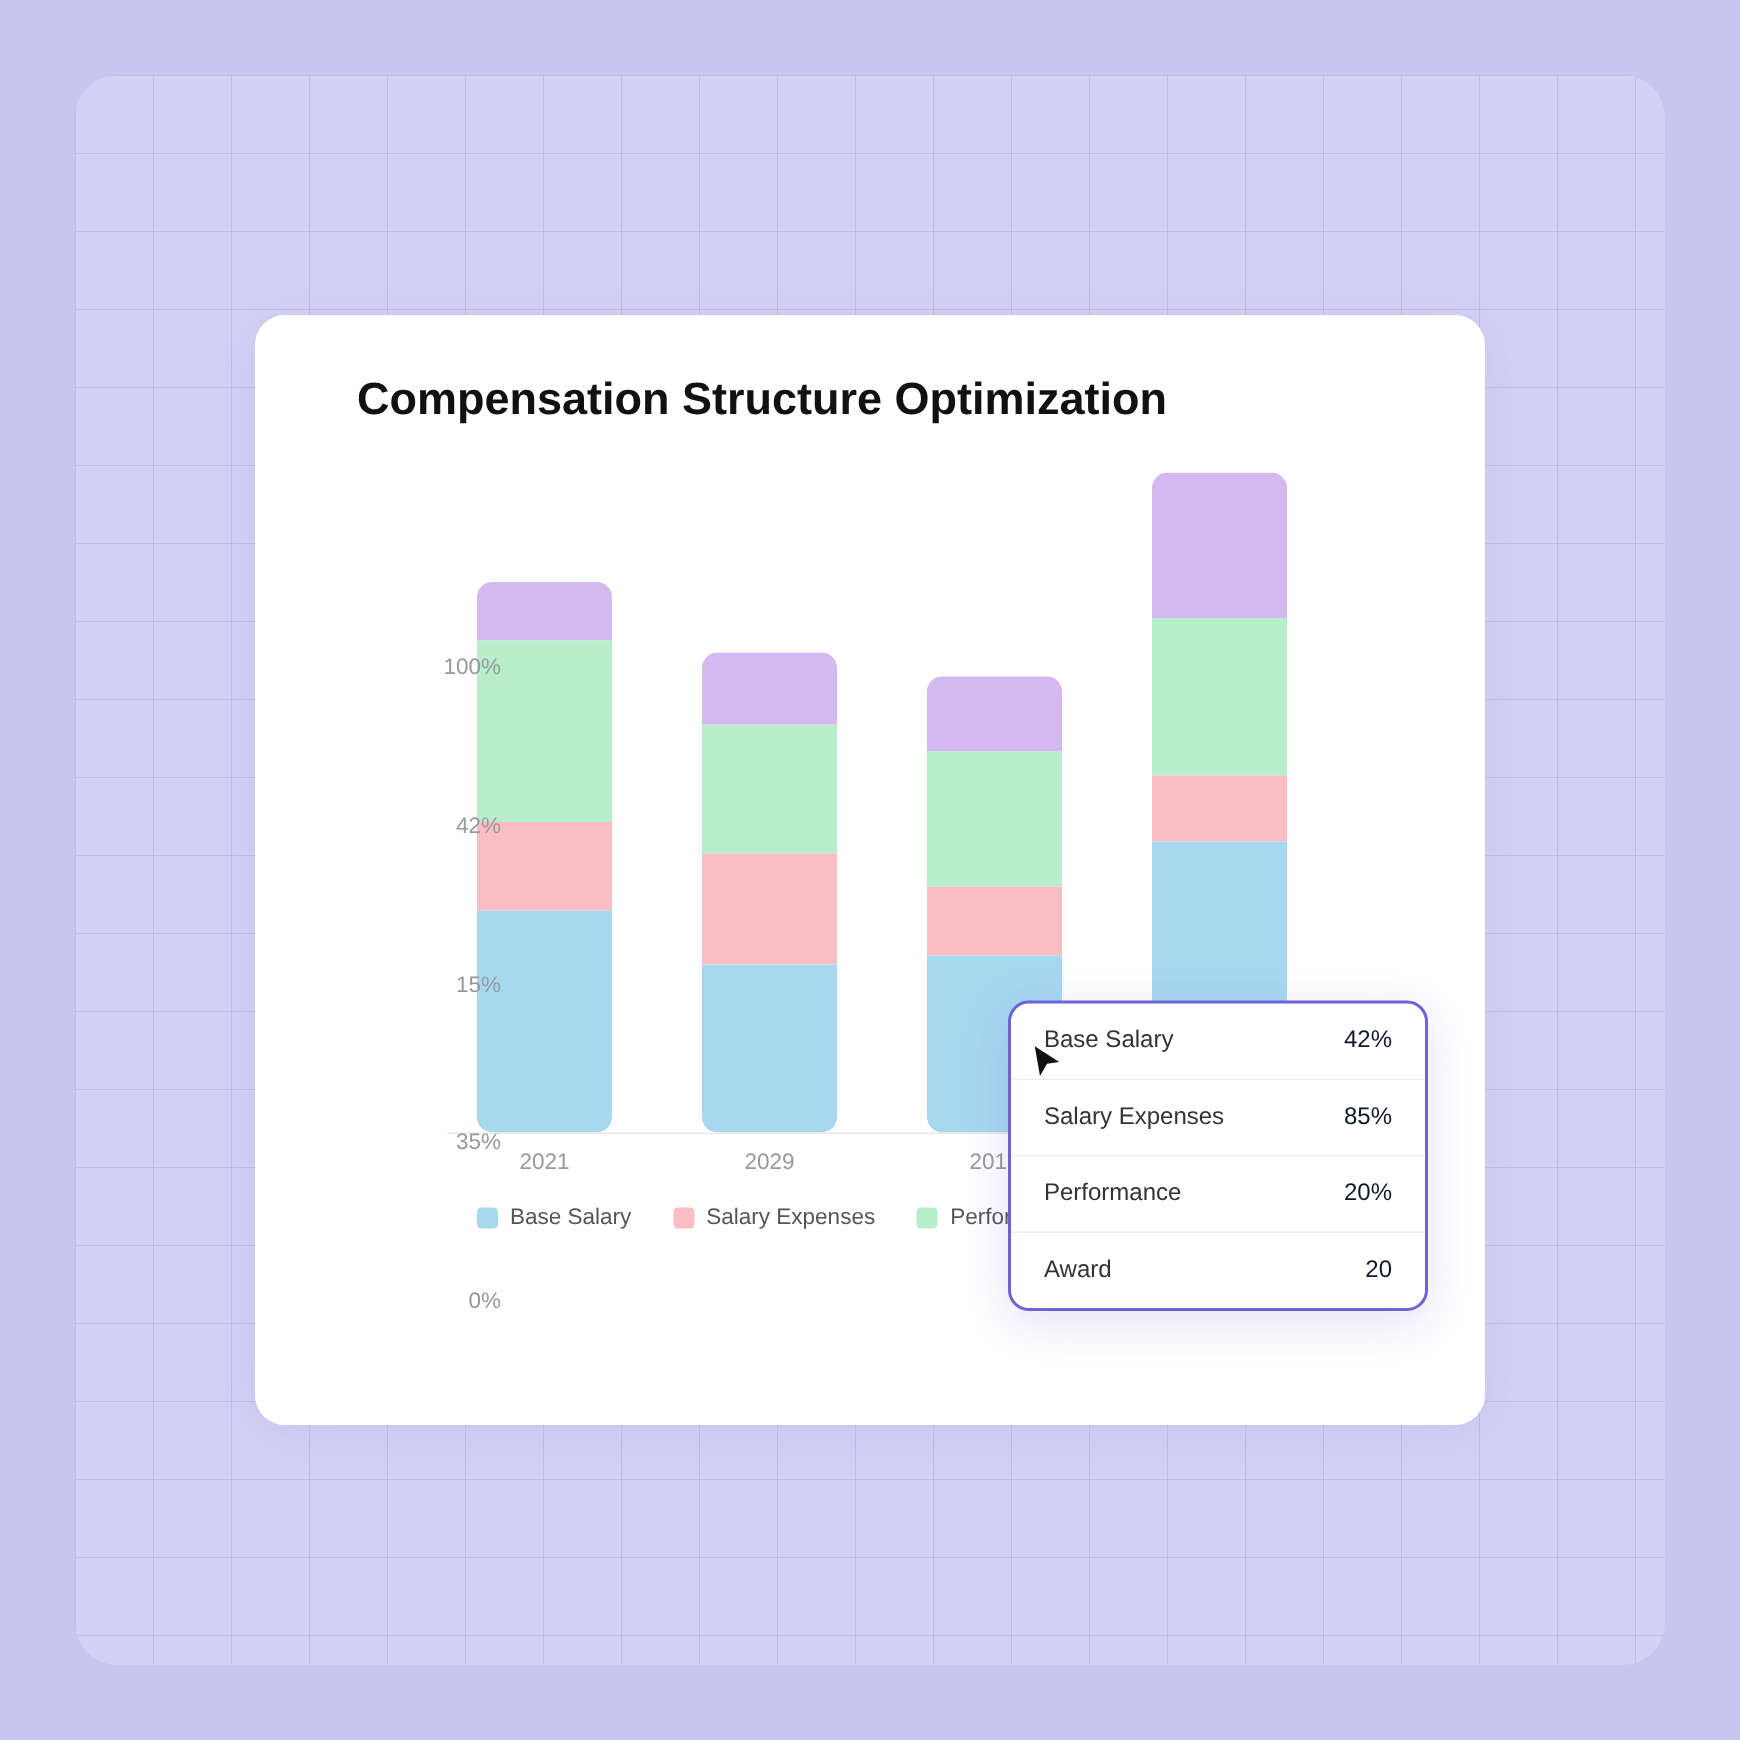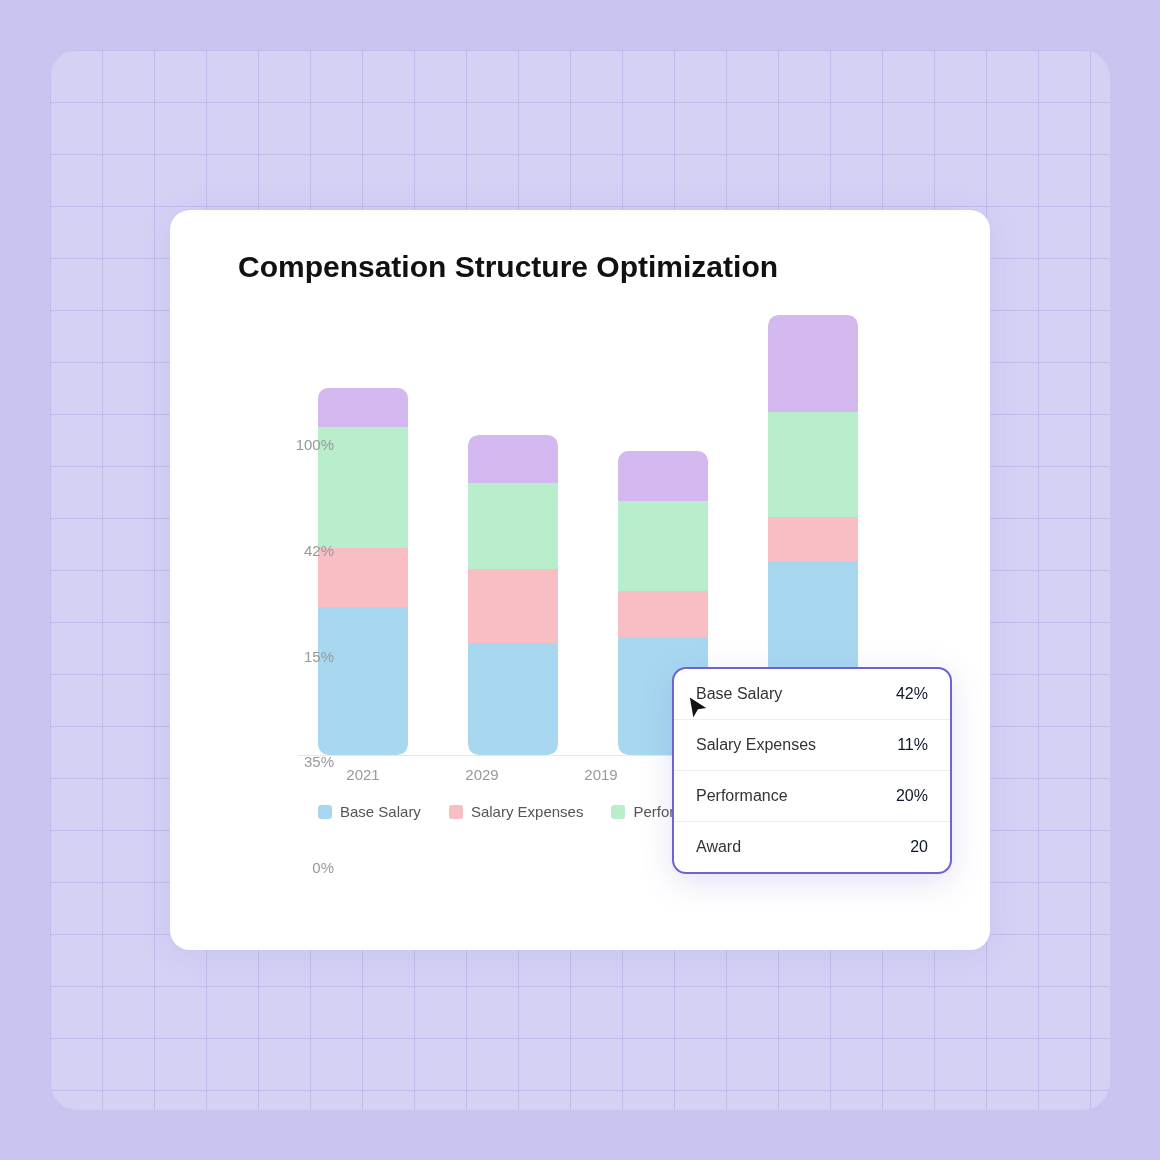"11%" span.tooltip-value { text: 11% -> 85% }
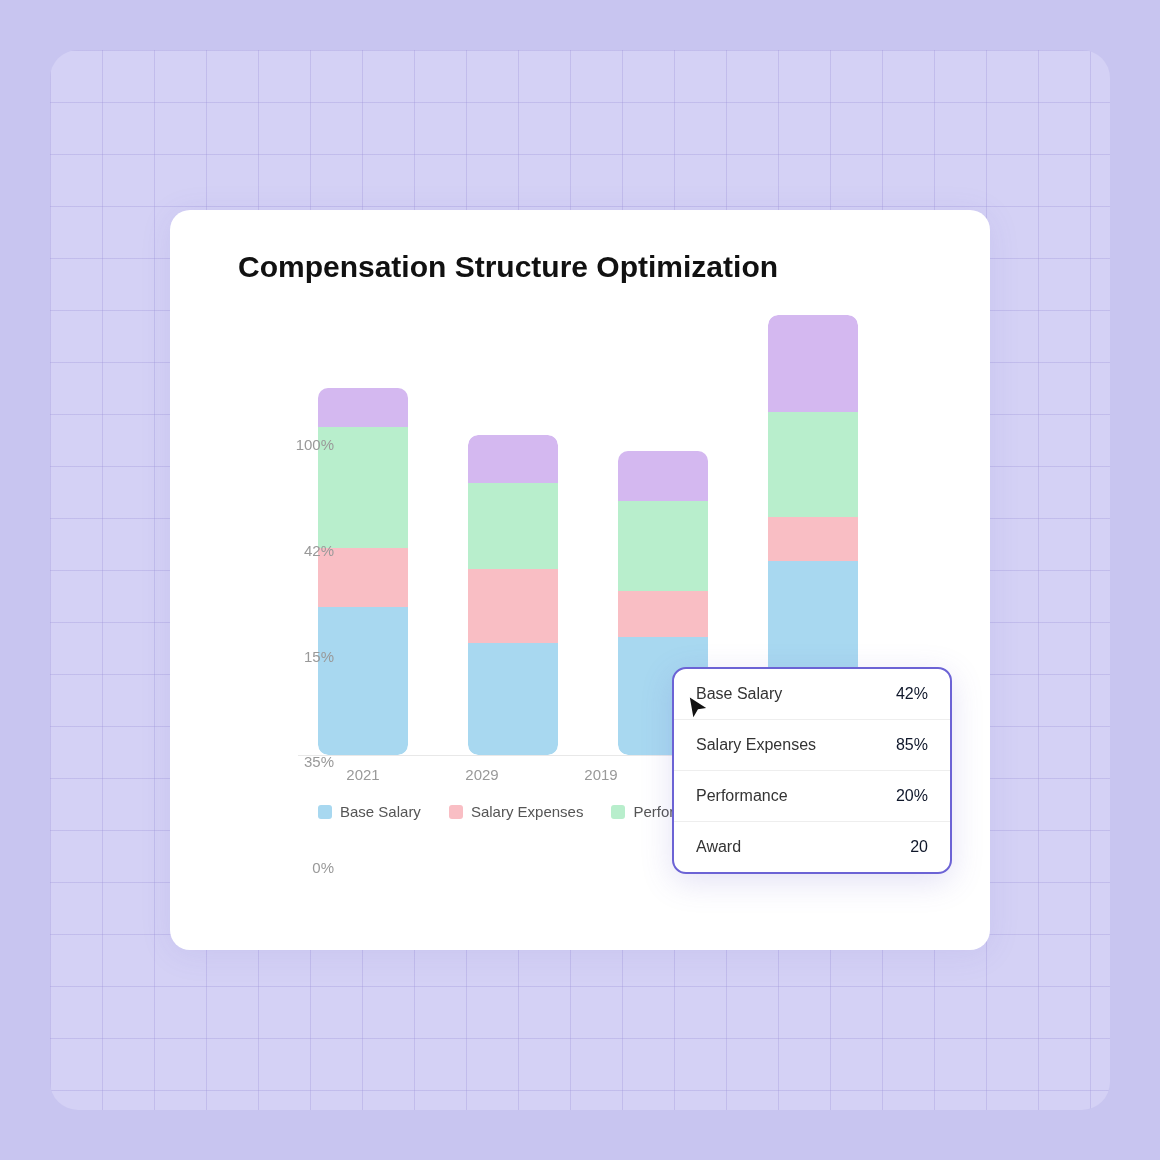"2021" .x-labels { gap: 29px -> 60px }
